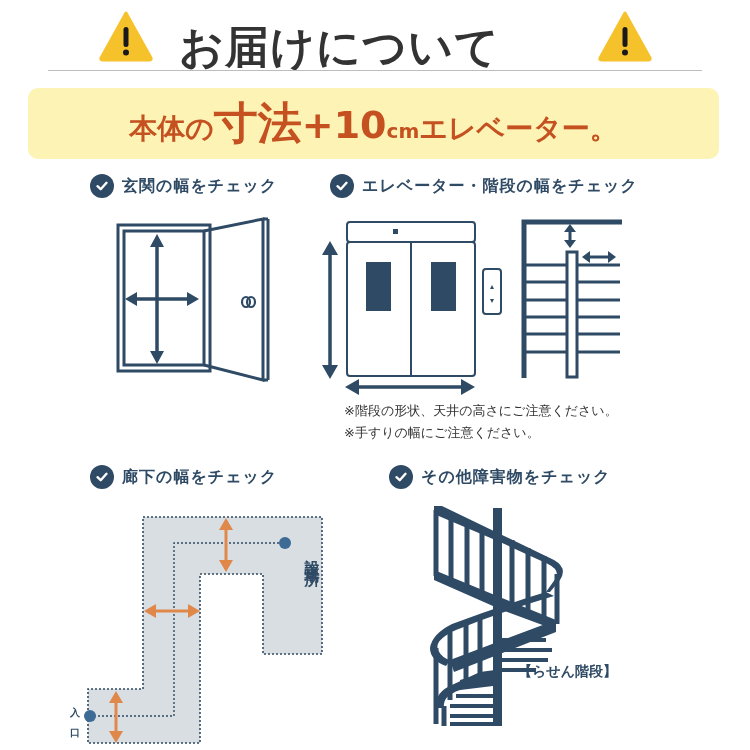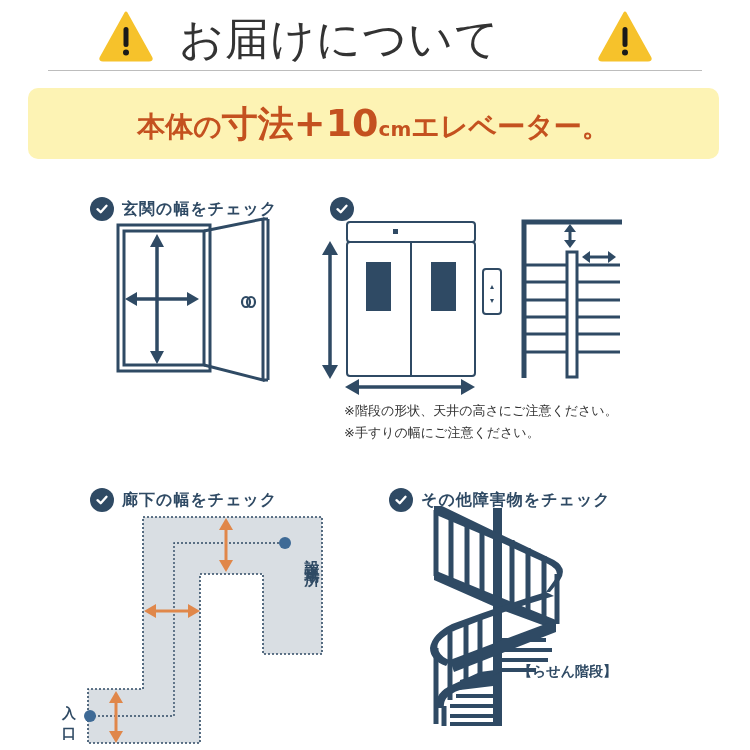"お届けについて" .title { font-weight: normal -> bold; top: 8px -> 16px }
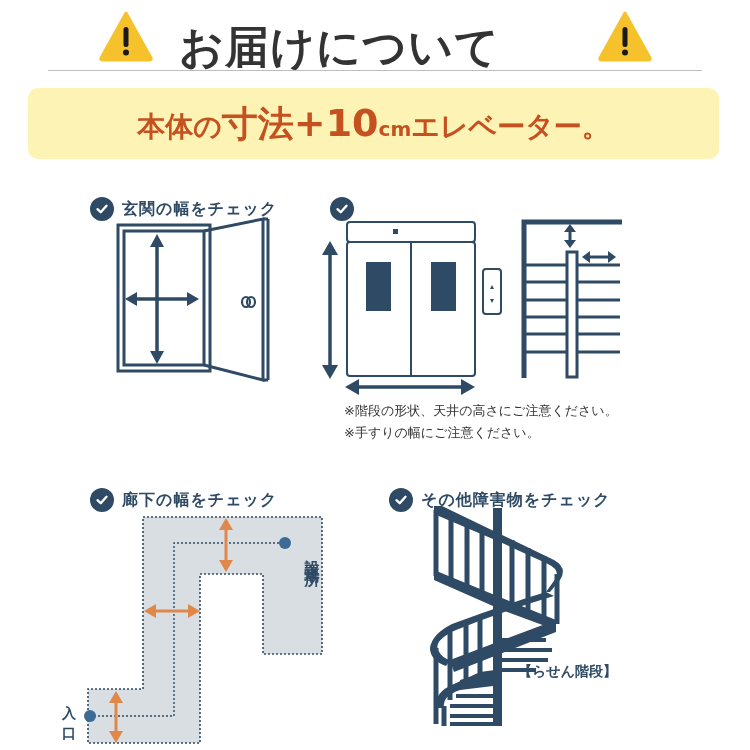"寸法" .b-lg { font-size: 36px -> 44px }
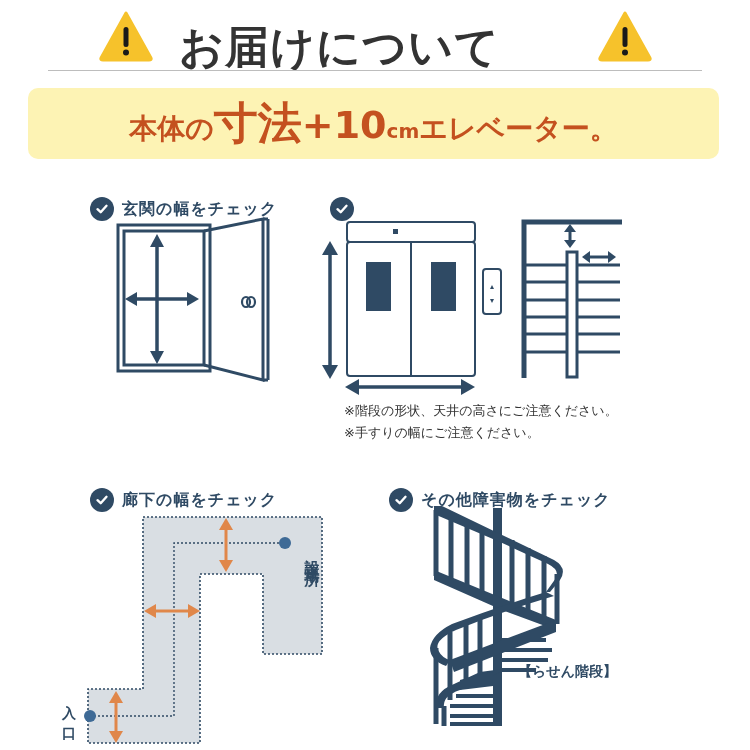"玄関の幅をチェック" .head { margin-top: 23px -> none }
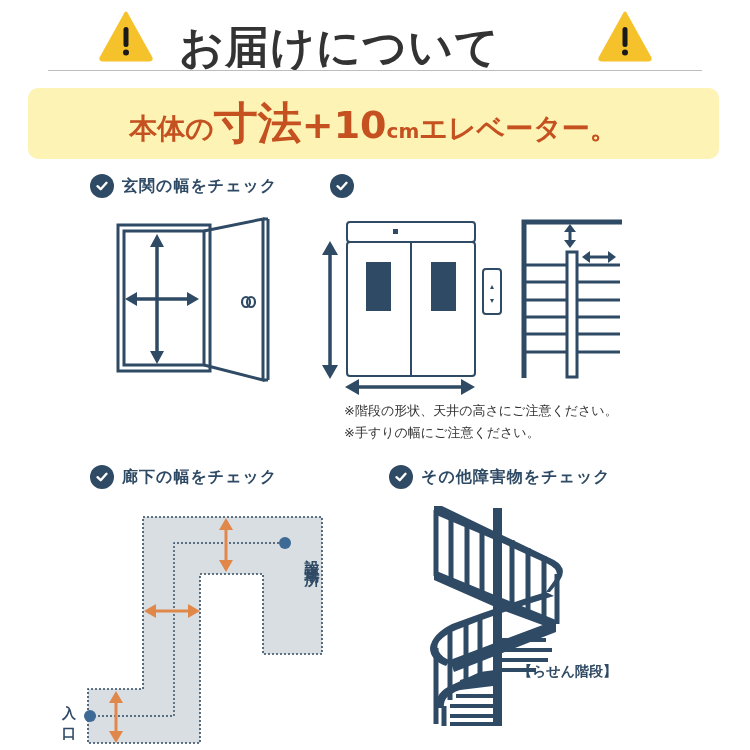"エレベーター・階段の幅をチェック" span { html: none -> <span>エレベーター・階段の幅をチェック</span> }
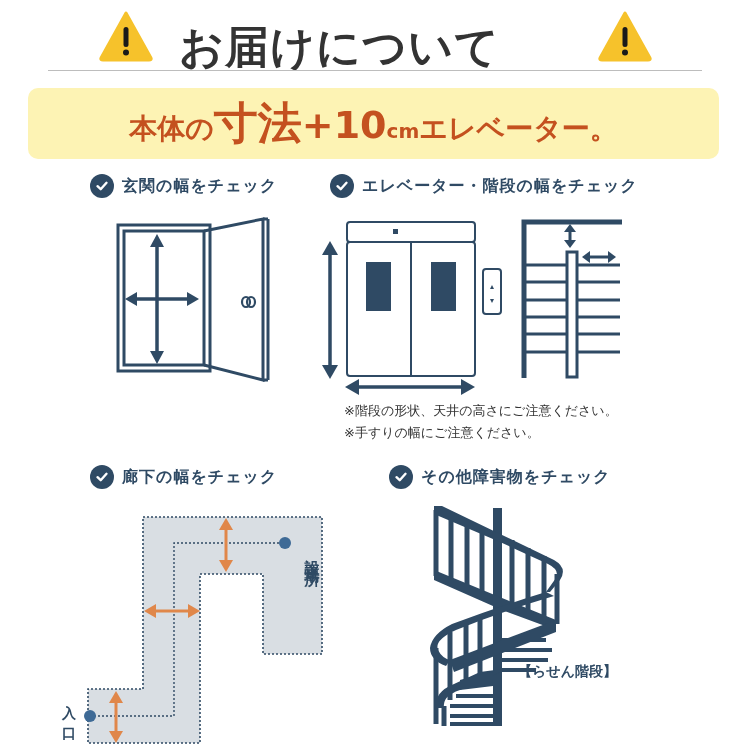"入口" .entry { font-size: 14px -> 10px; text-align: none -> right }
